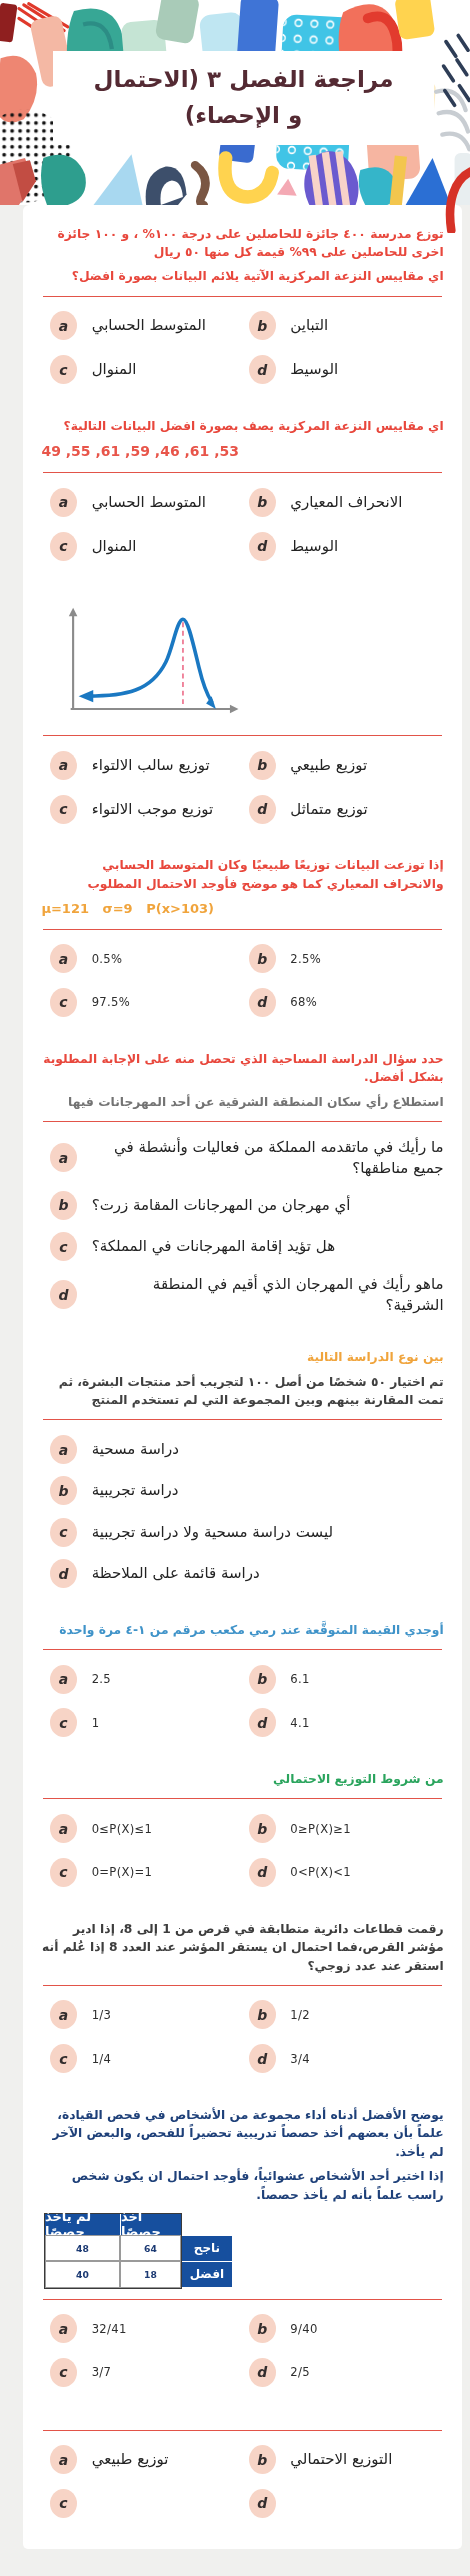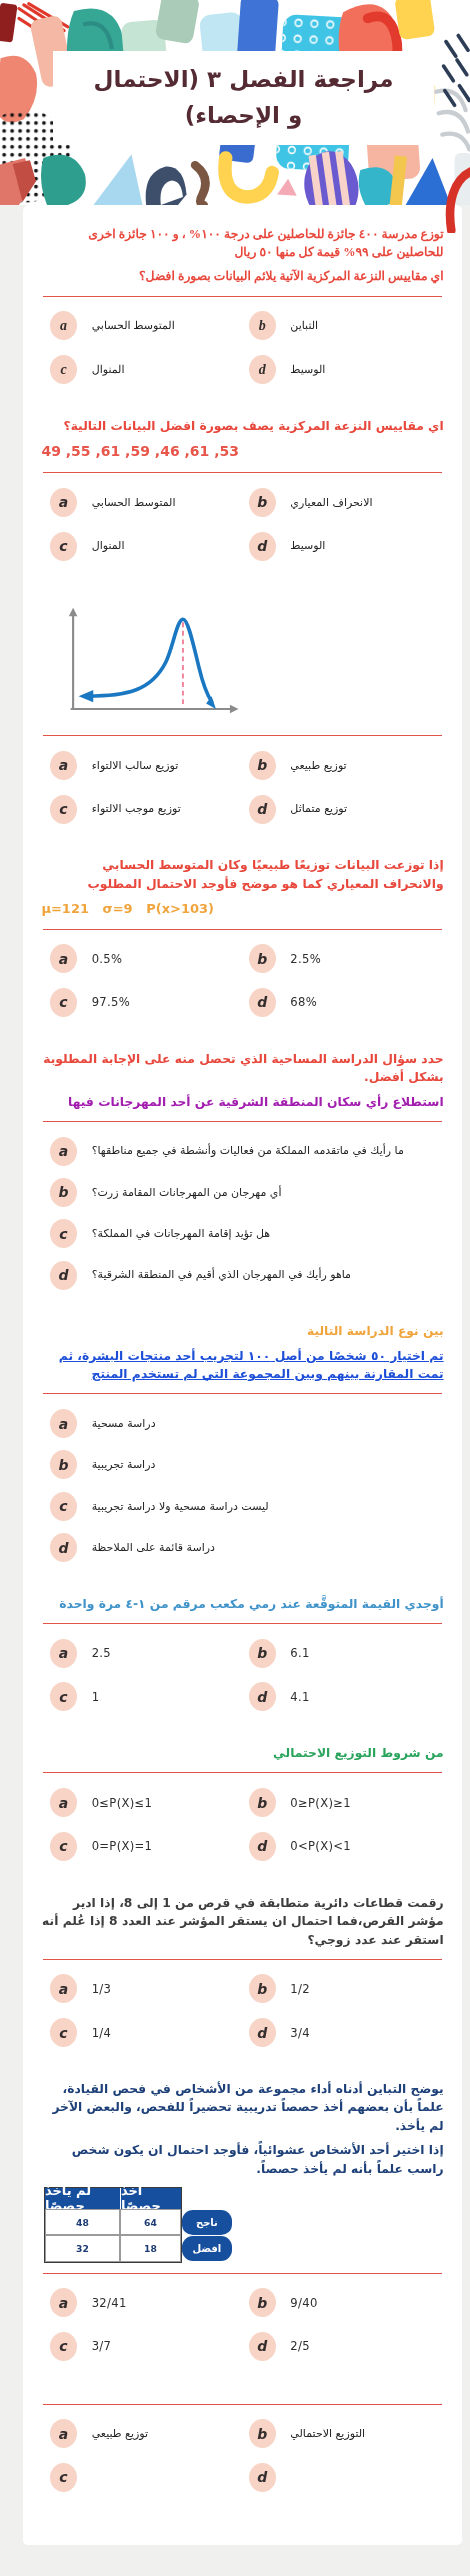"توزع مدرسة ٤٠٠ جائزة للحاصلين" .question:first-child { font-family: Liberation Serif, serif -> none }
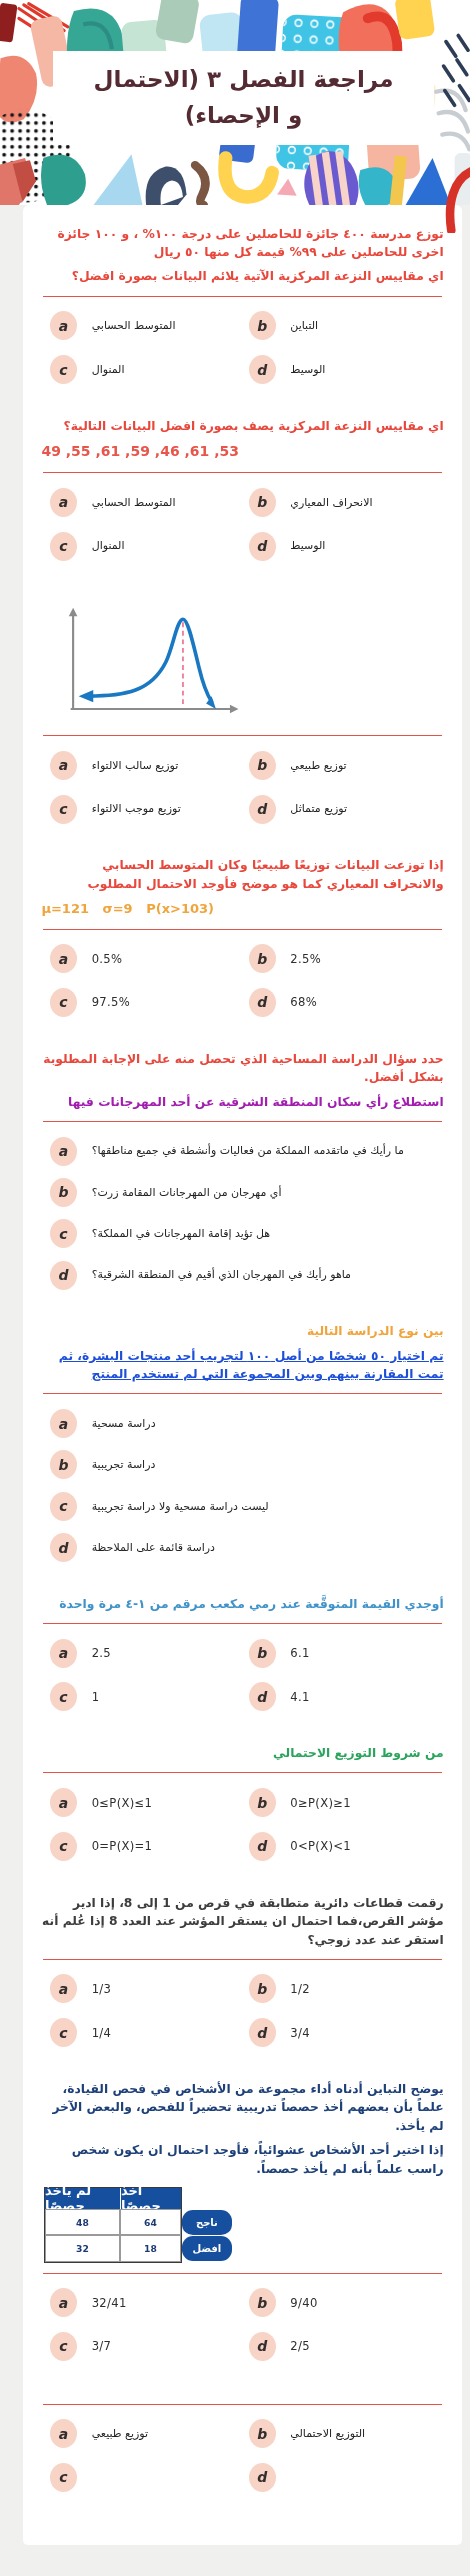"المتوسط الحسابي" .opt-text { font-size: 11px -> 15px }
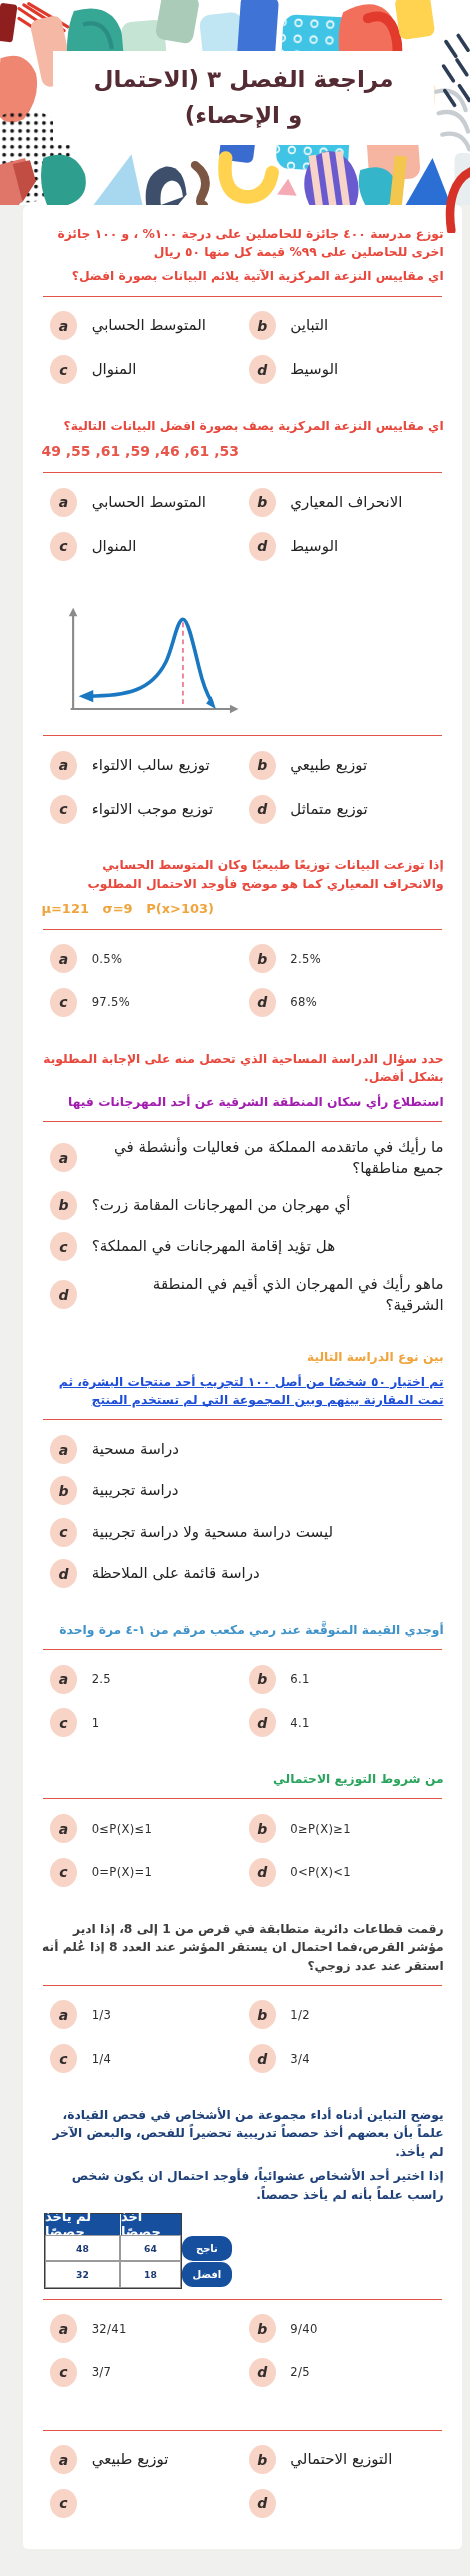"استطلاع رأي سكان المنطقة الشرقية" p.qline { color: #a21caf -> #737373 }
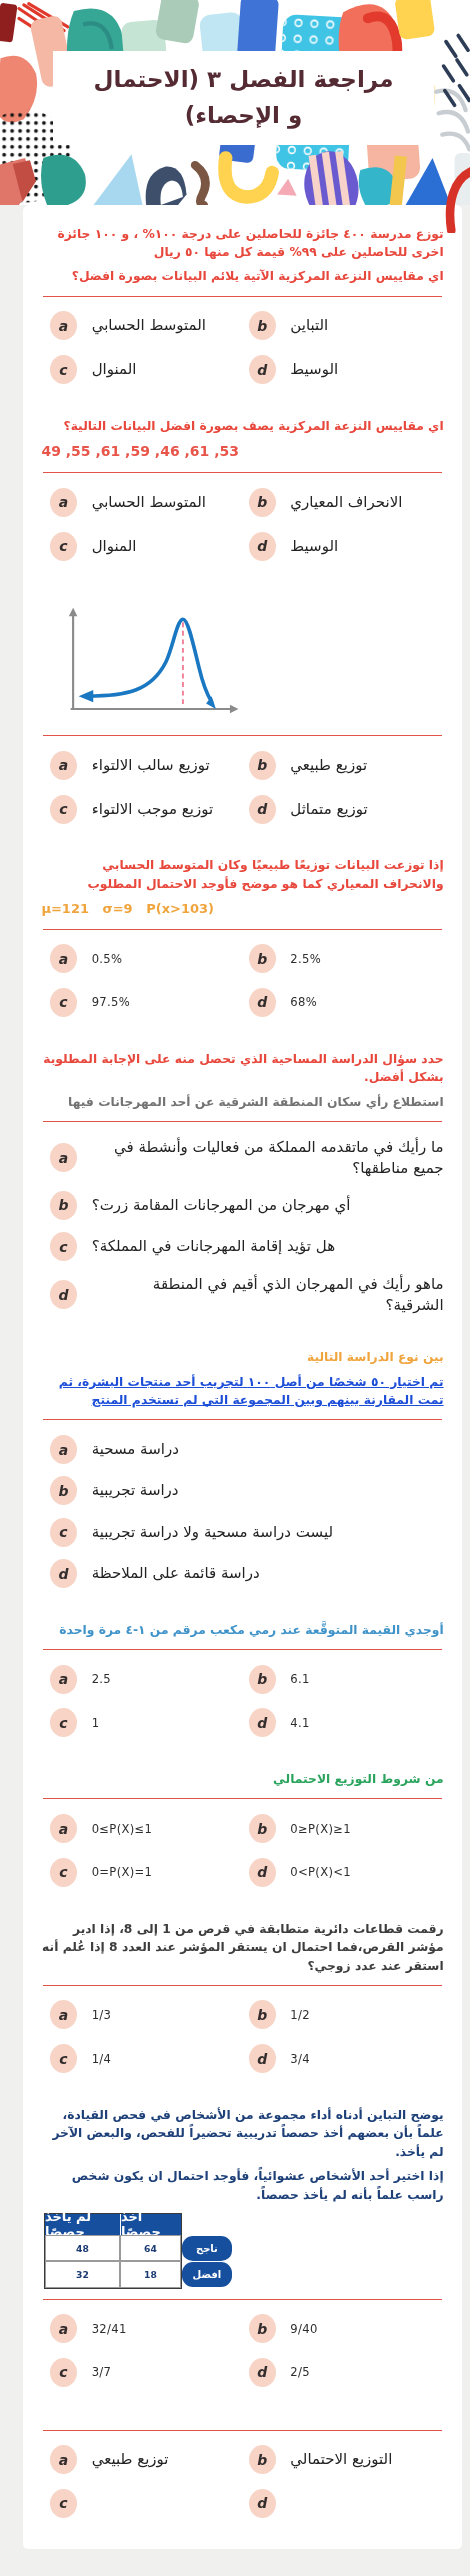"تم اختيار ٥٠ شخصًا من" p.qline { color: #1d4ed8 -> #404040; text-decoration: underline -> none }
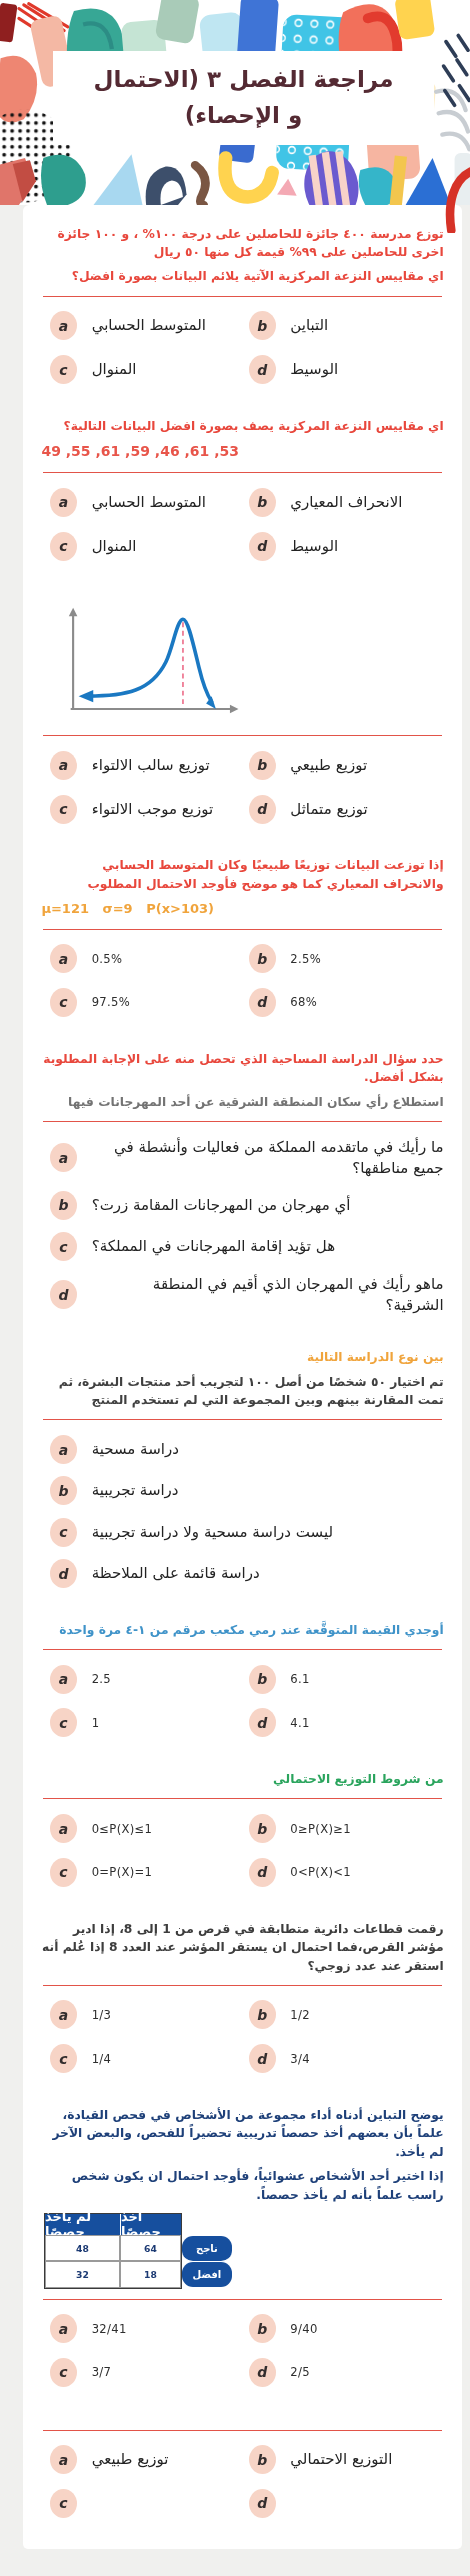"يوضح التباين أدناه أداء مجموعة" p.qline { text: التباين -> الأفضل }
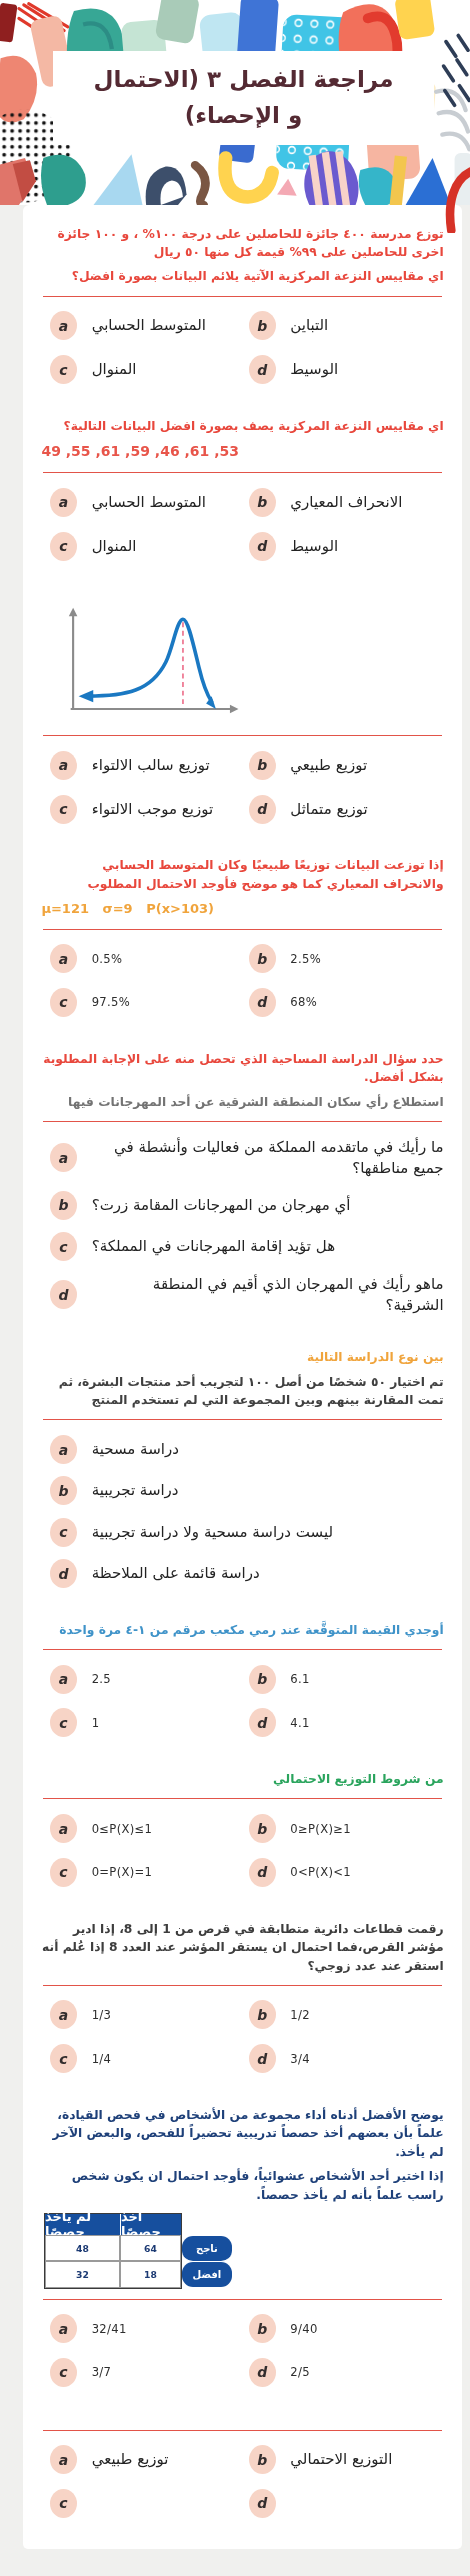"ناجح" .dt-labels .rl { border-radius: 11px -> none; font-size: 10px -> 12px }
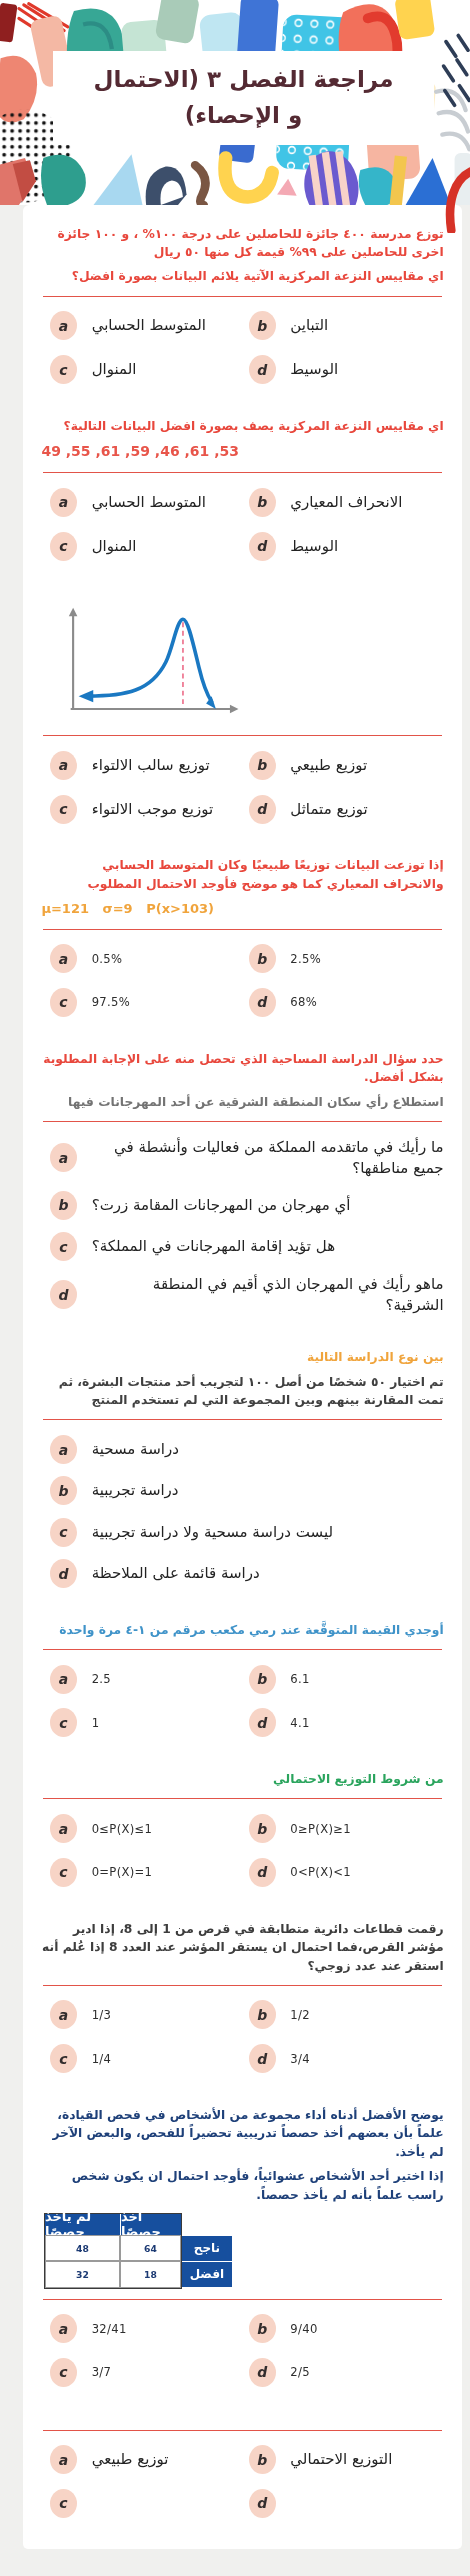"32" div.td { text: 32 -> 40 }
